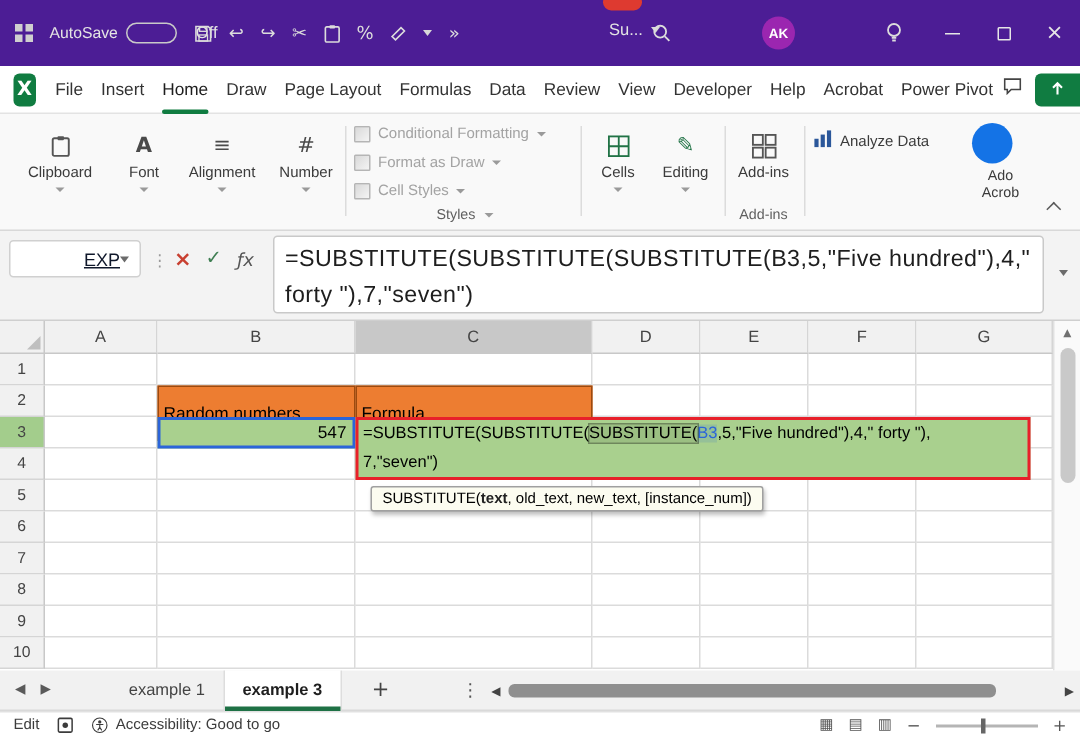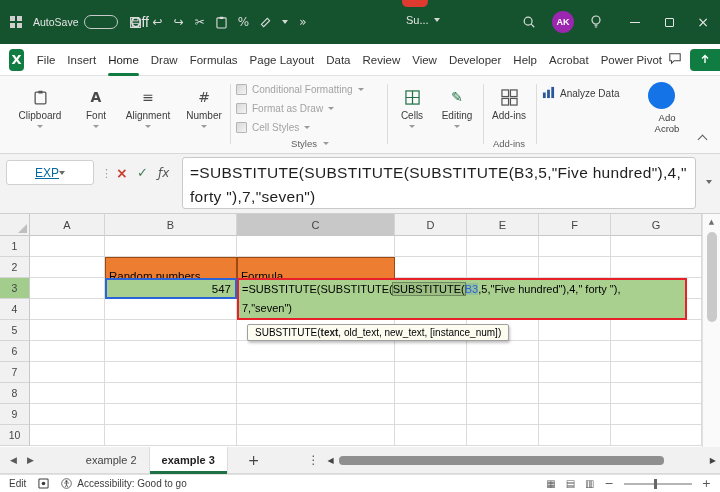"AutoSave" .titlebar { background: #14532d -> #4c1d95 }
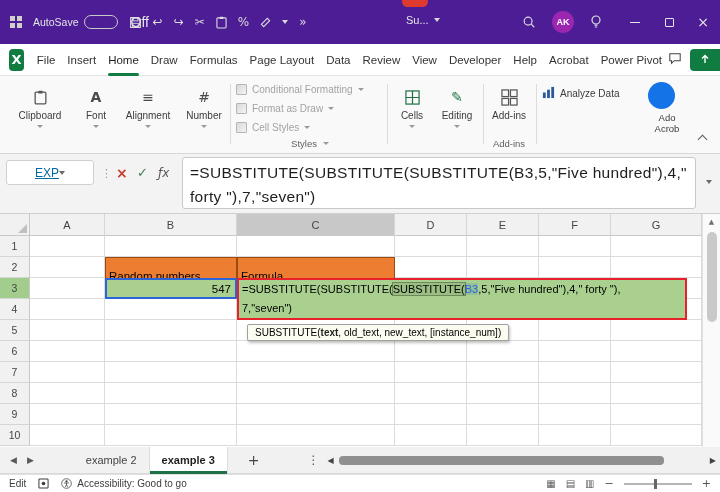"Off" .toggle-label { font-size: 14px -> 11px }
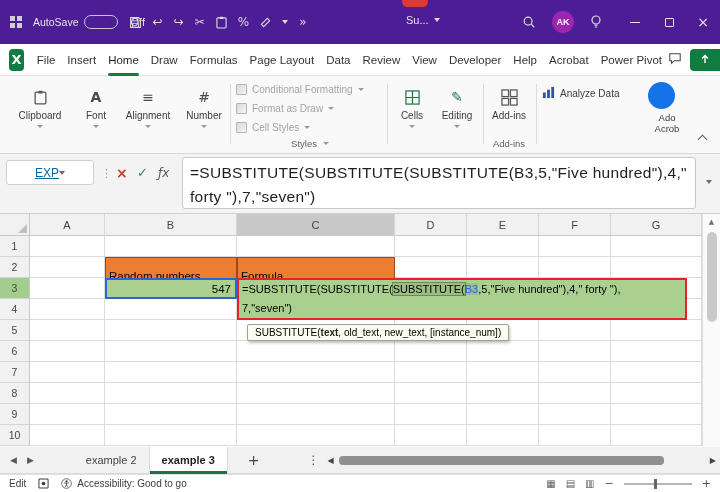"AK" .tb-right .pad { margin-left: none -> 44px }
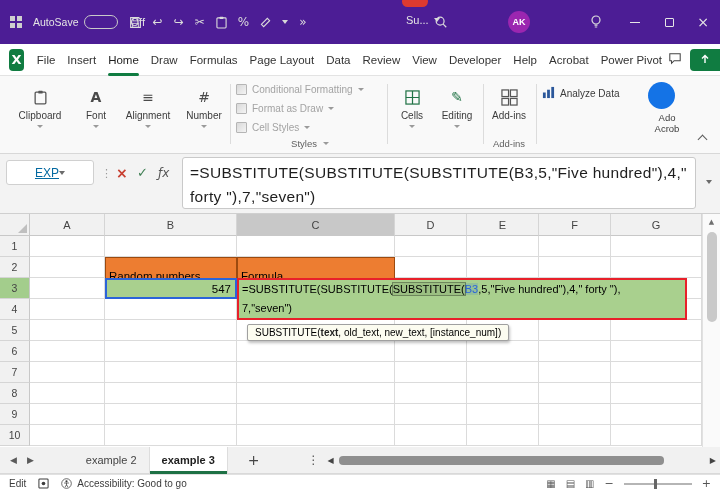"Formulas" span.mtab { order: before "Page Layout" -> after "Page Layout" }
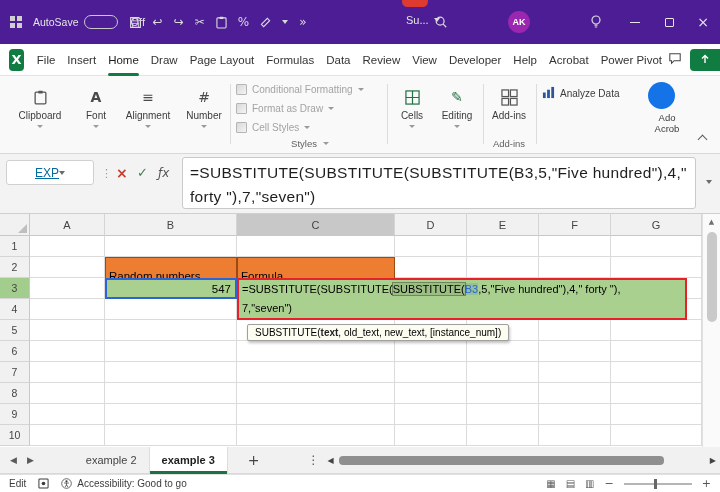"EXP" .namebox { color: #0369a1 -> #0f172a; justify-content: center -> flex-end }
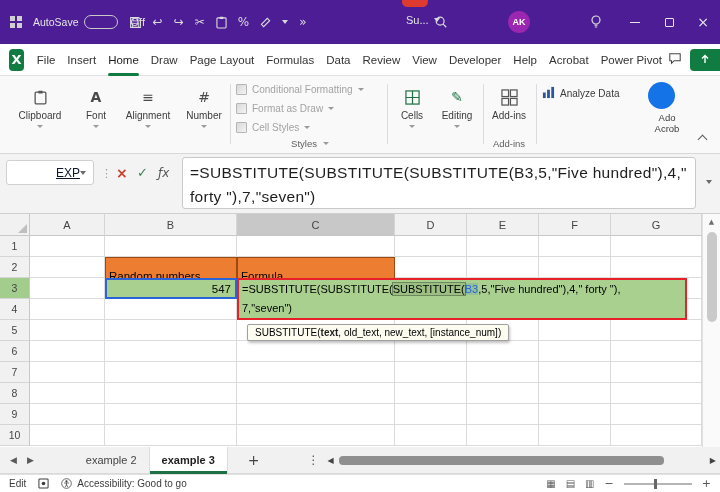"example 1" span.stab { html: none -> <span>example 1</span> }
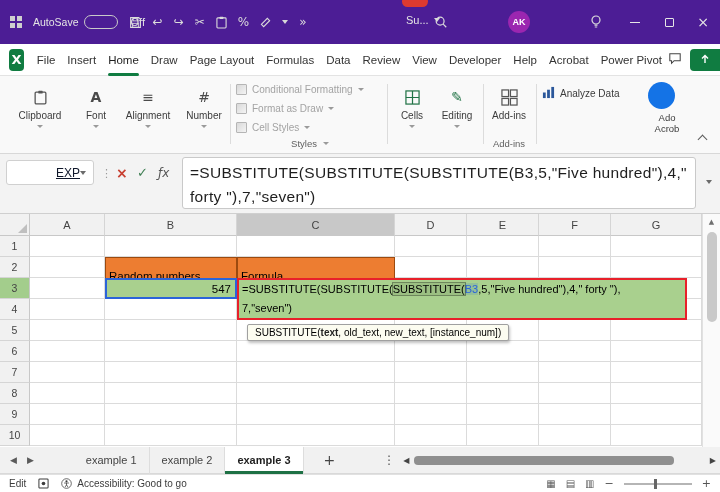"example 2" span.stab { html: <span>example 2</span> -> none }
